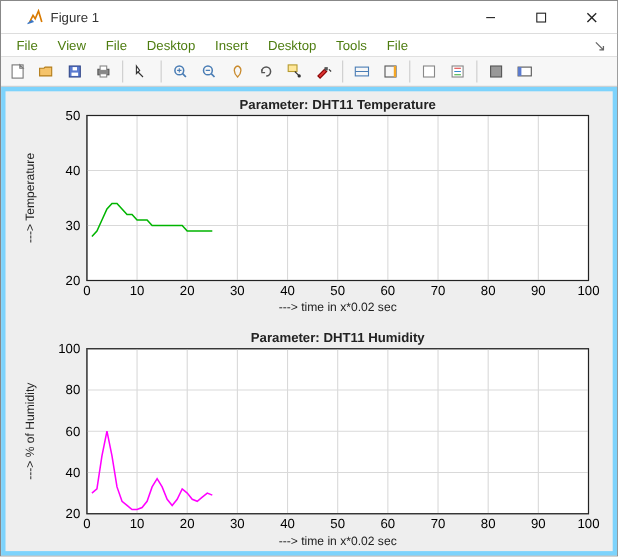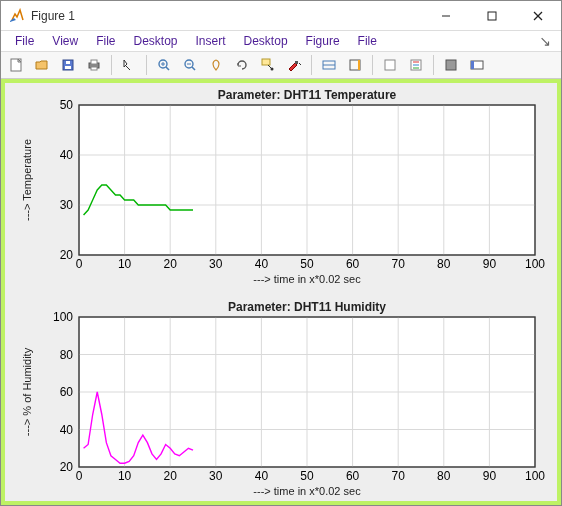"Figure 1" .titlebar { padding: 0 0 0 8px -> 0 0 0 23px }
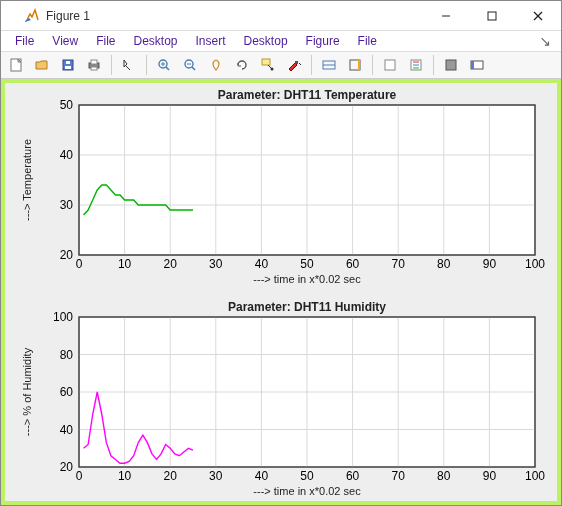"File" .menubar .menu { color: #4c1d95 -> #4d7c0f }
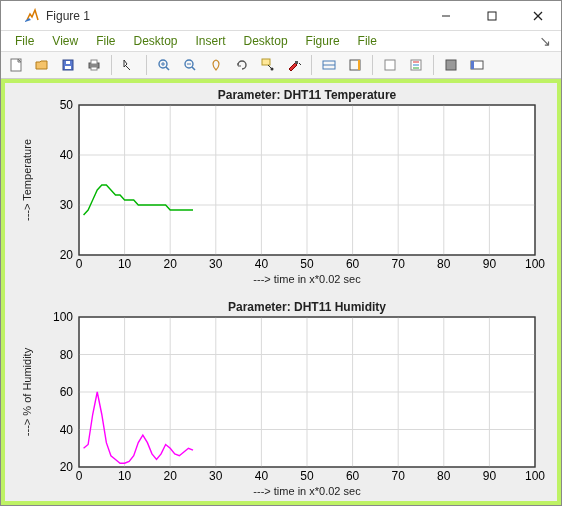"Figure" span.menu { text: Figure -> Tools }
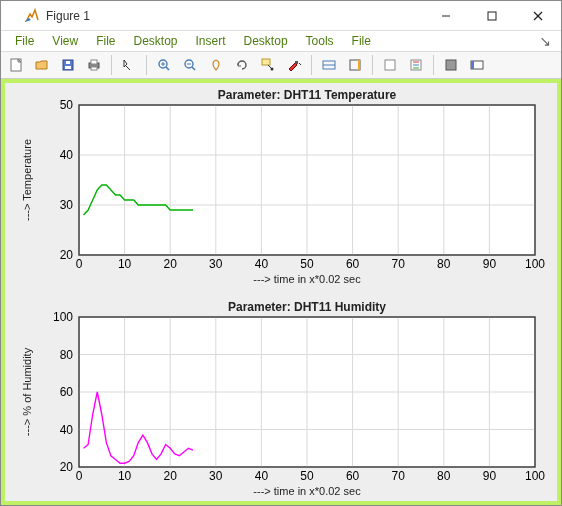"Parameter: DHT11 Temperature" .figarea { background: #bef264 -> #7dd3fc }
